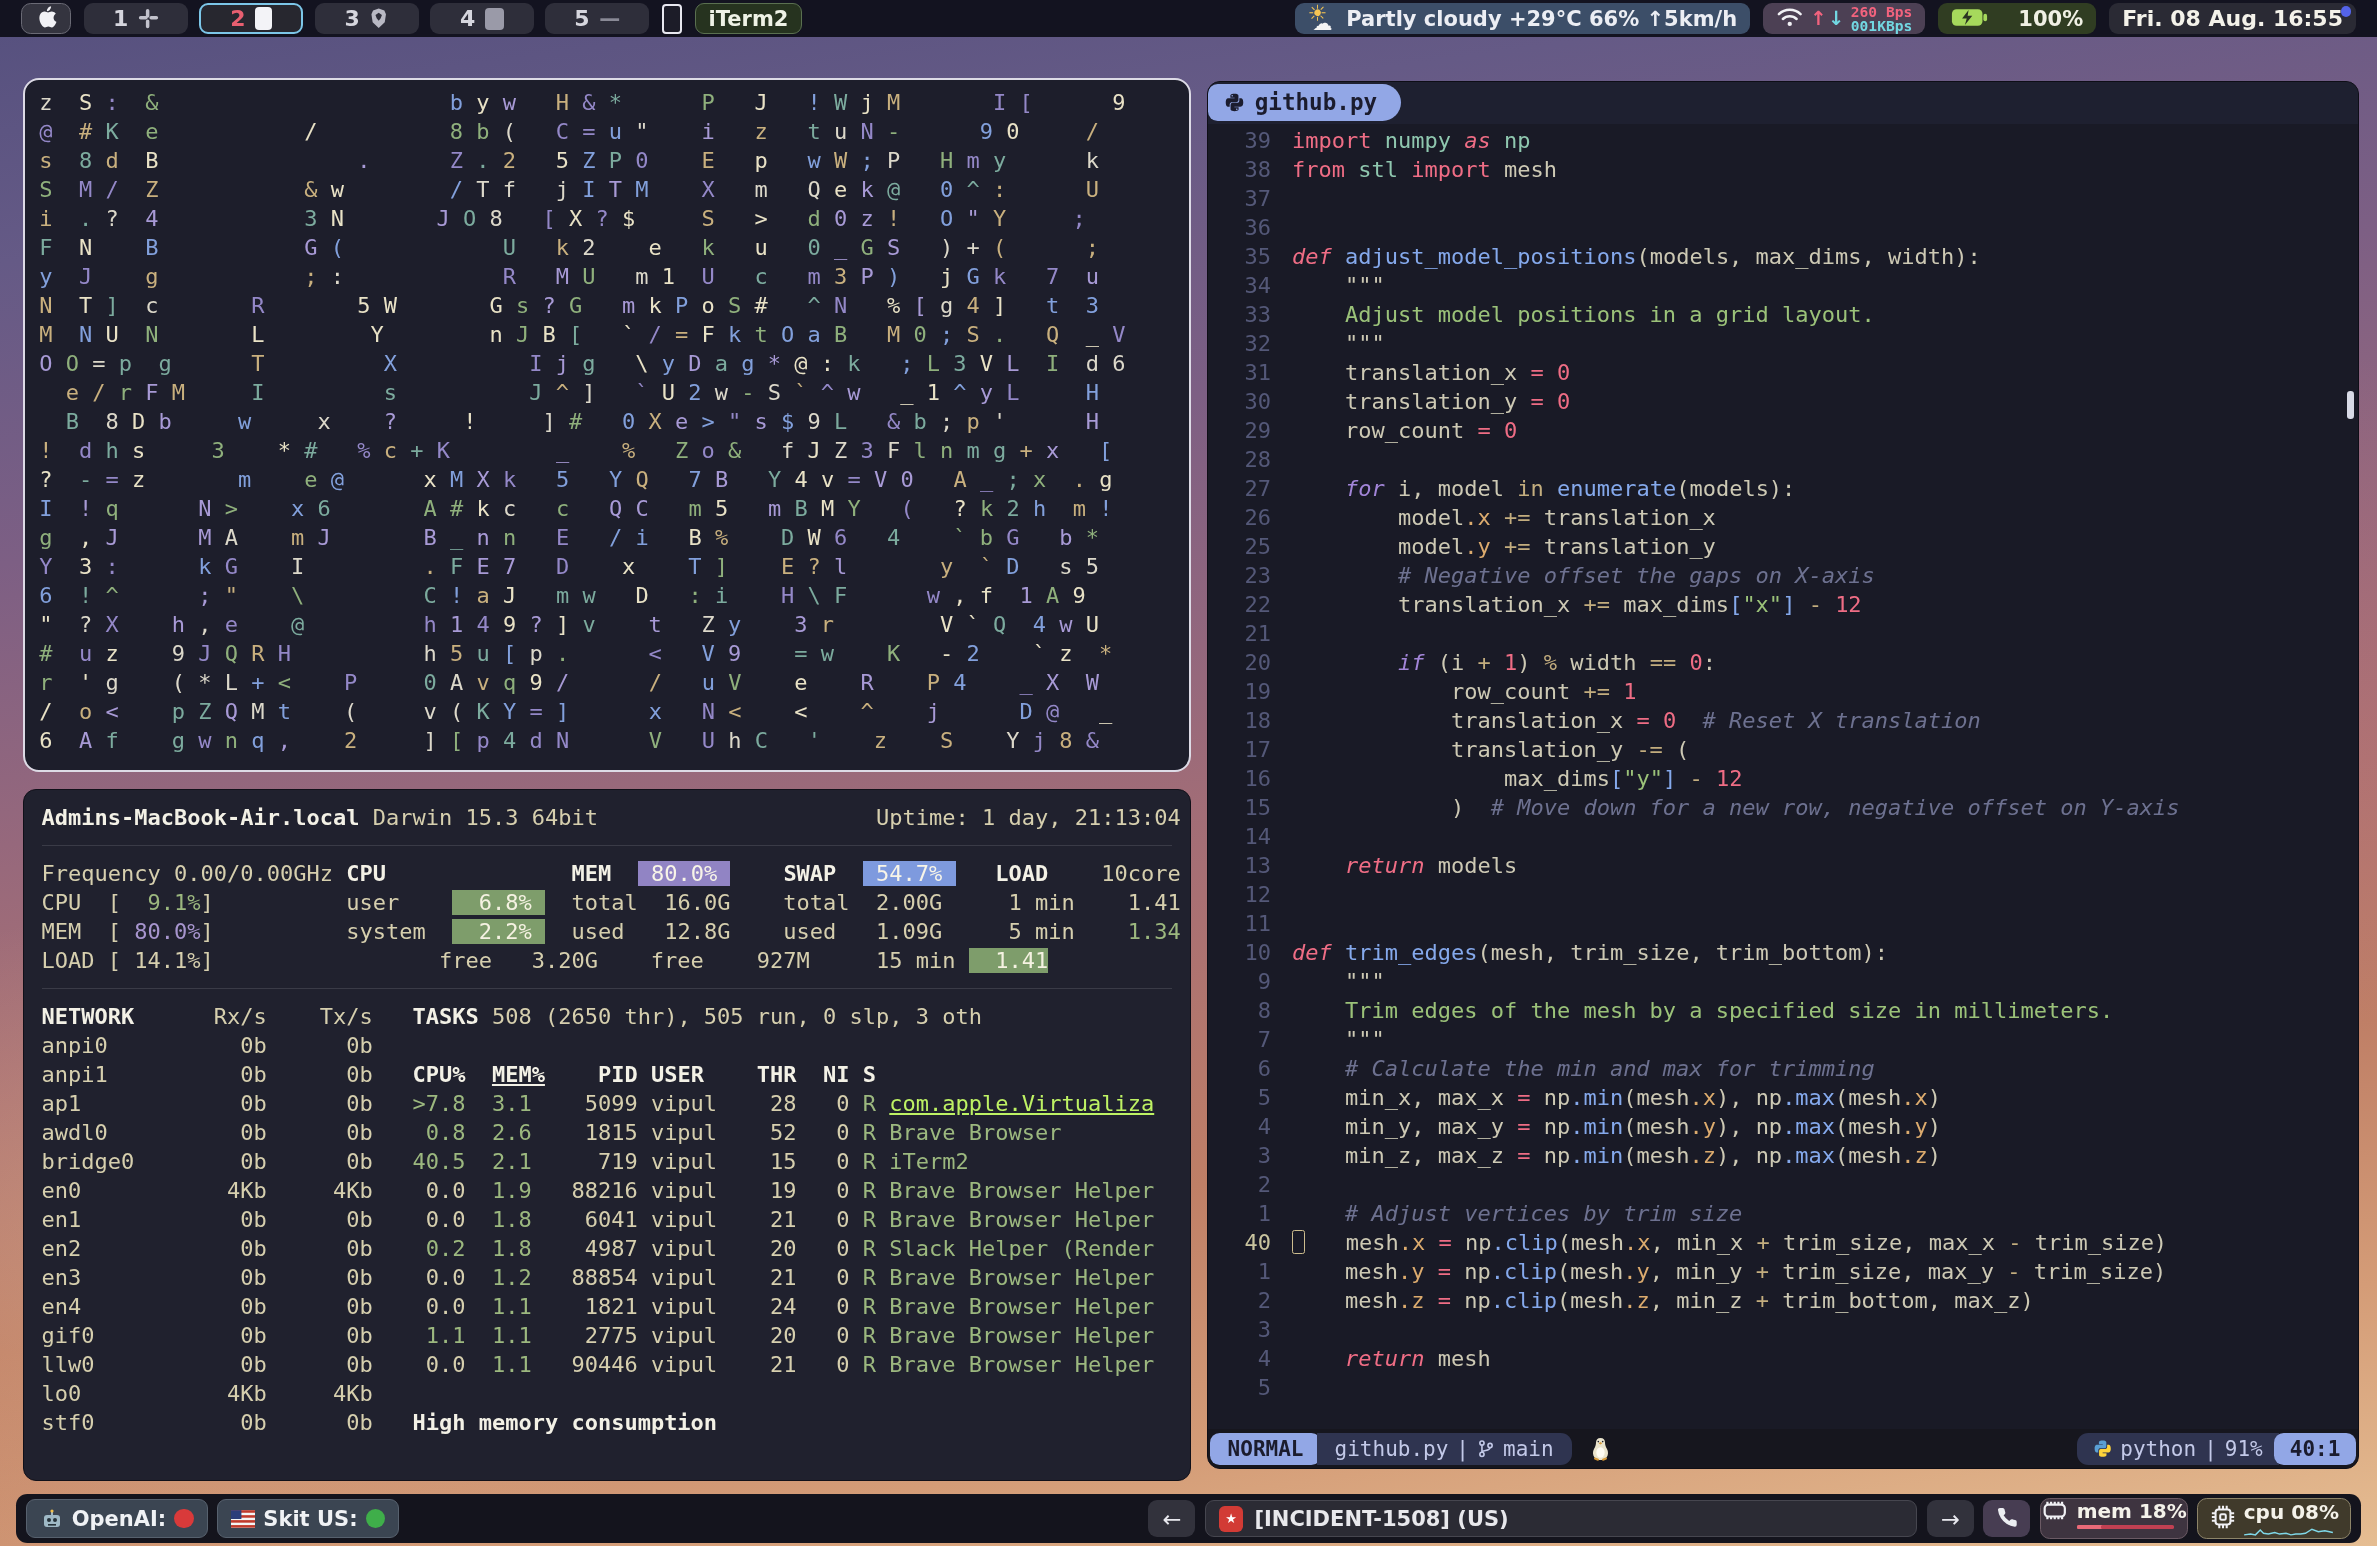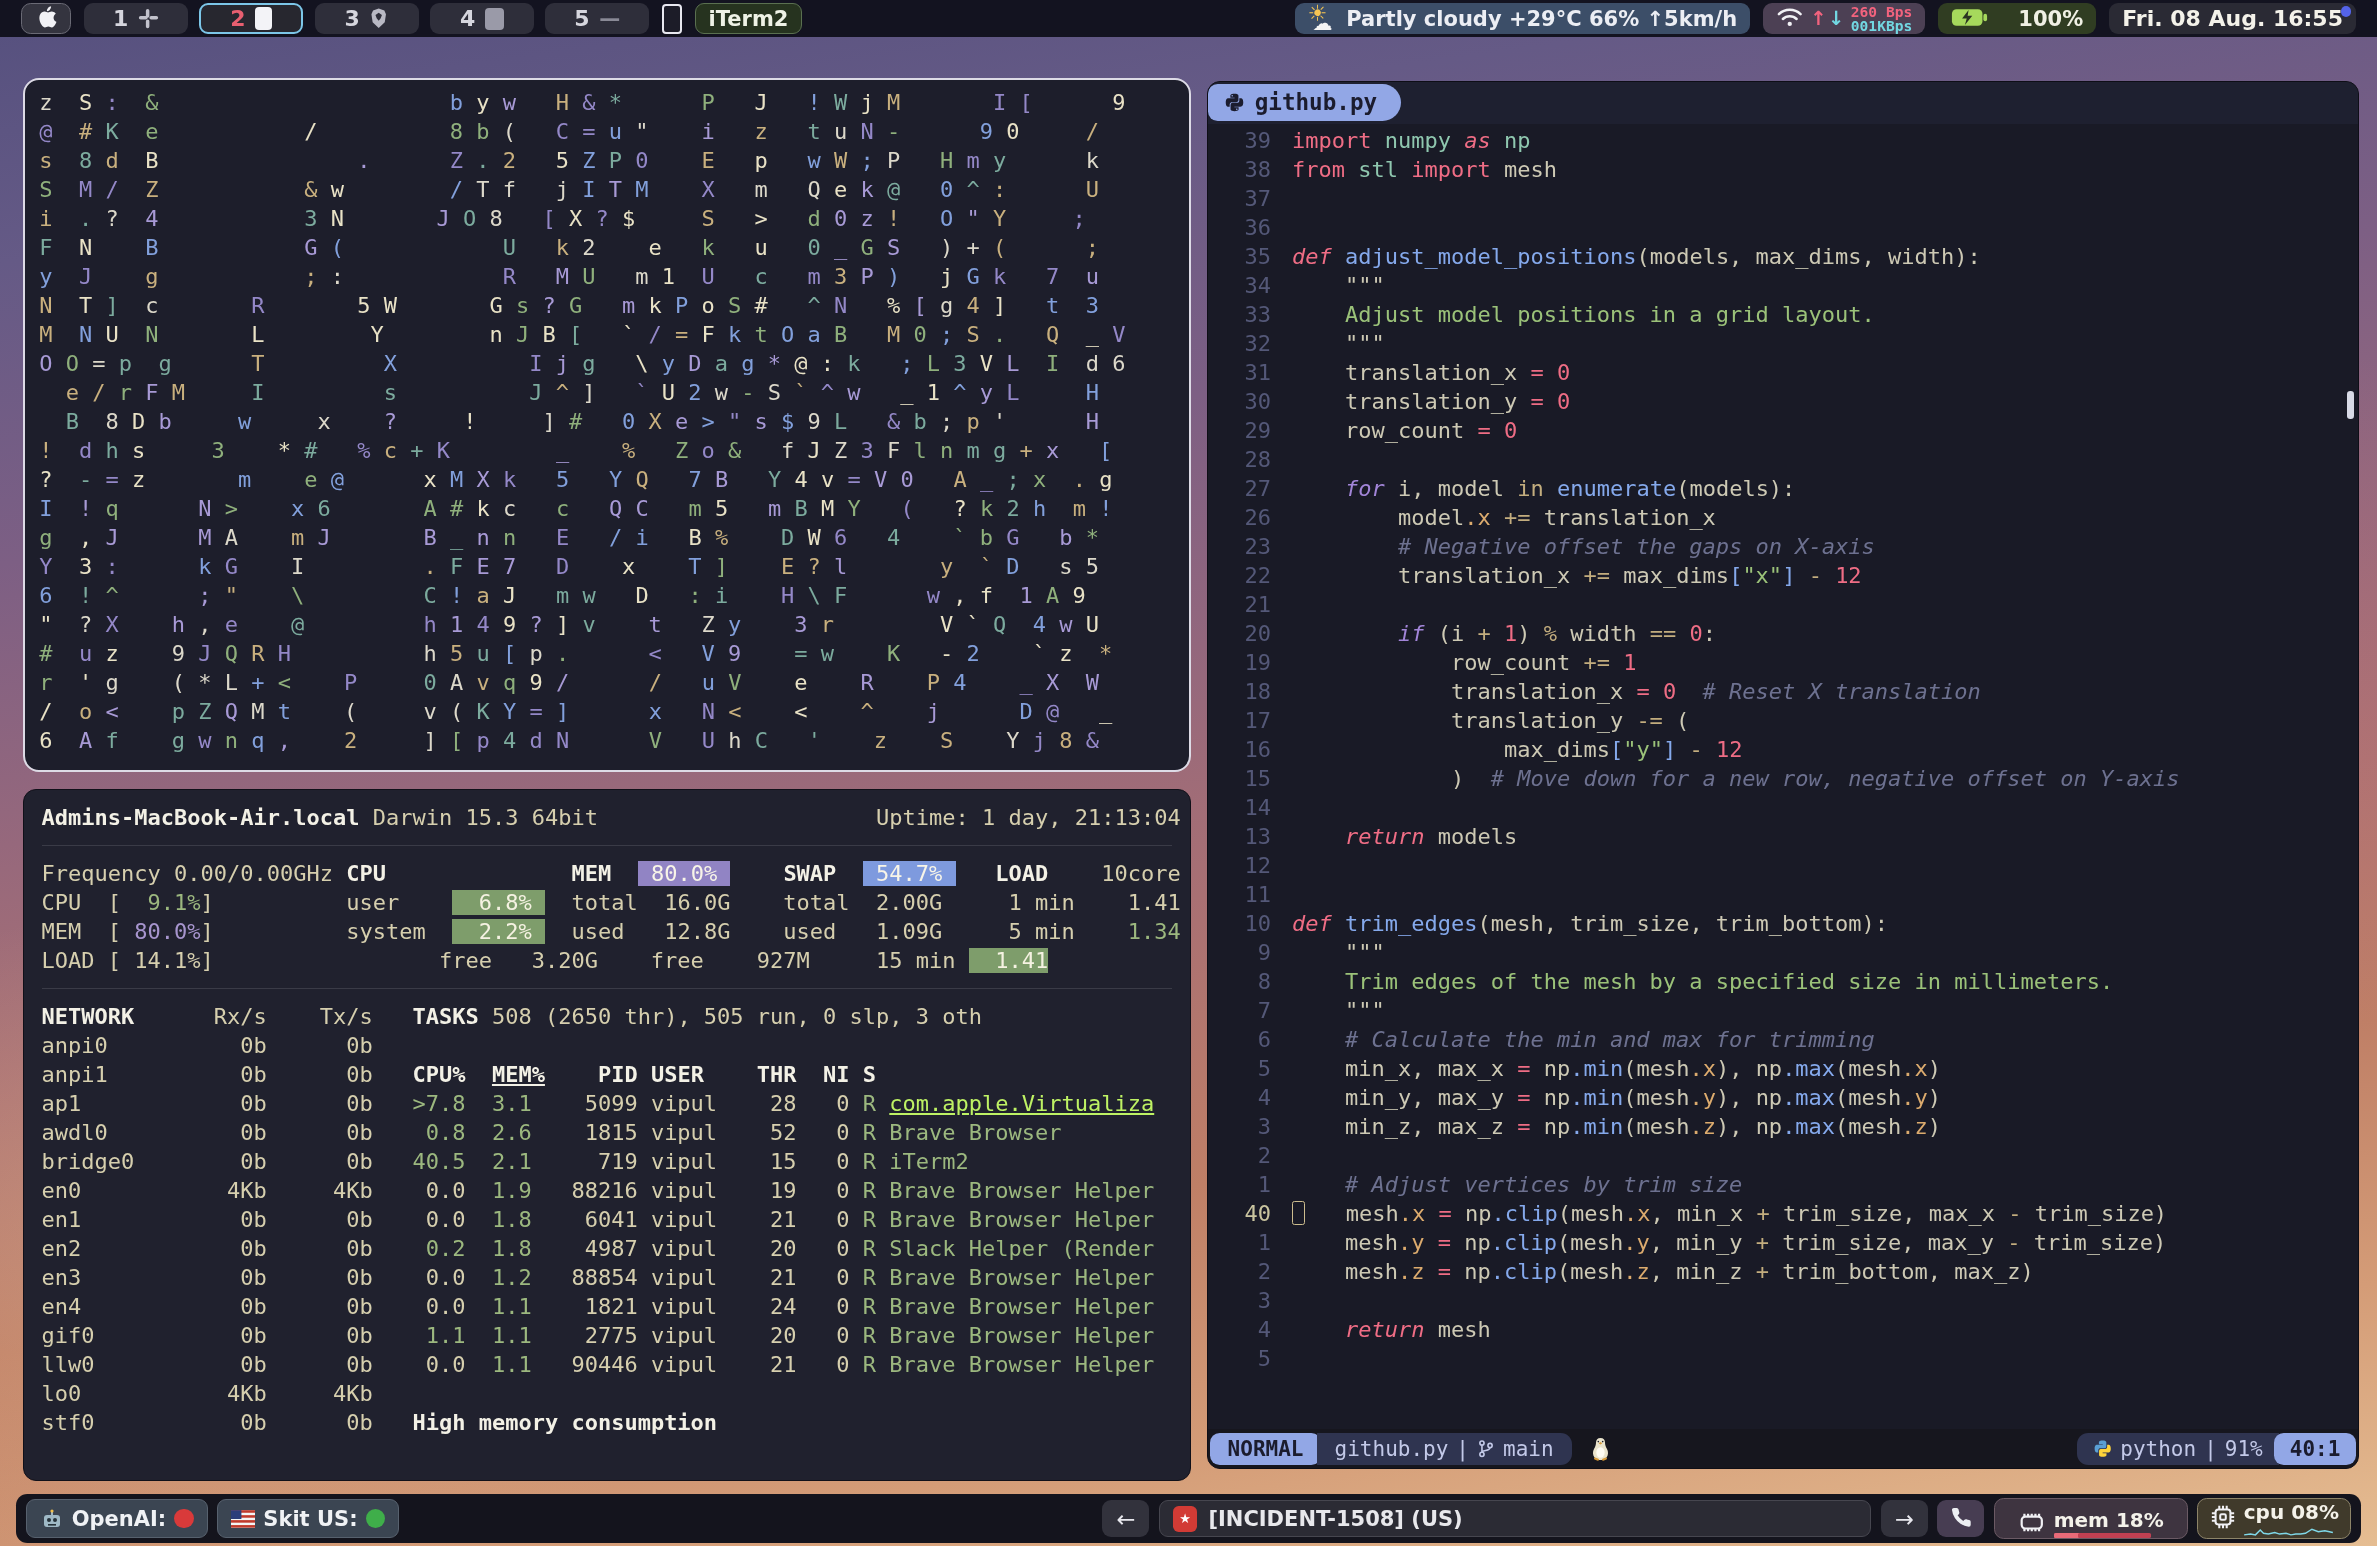"25" div.eline { html: none -> <div><span>25</span><span><span> model</span><span>.y</span><span> </span><span>+=</span><span> translation_y</span></span></div> }
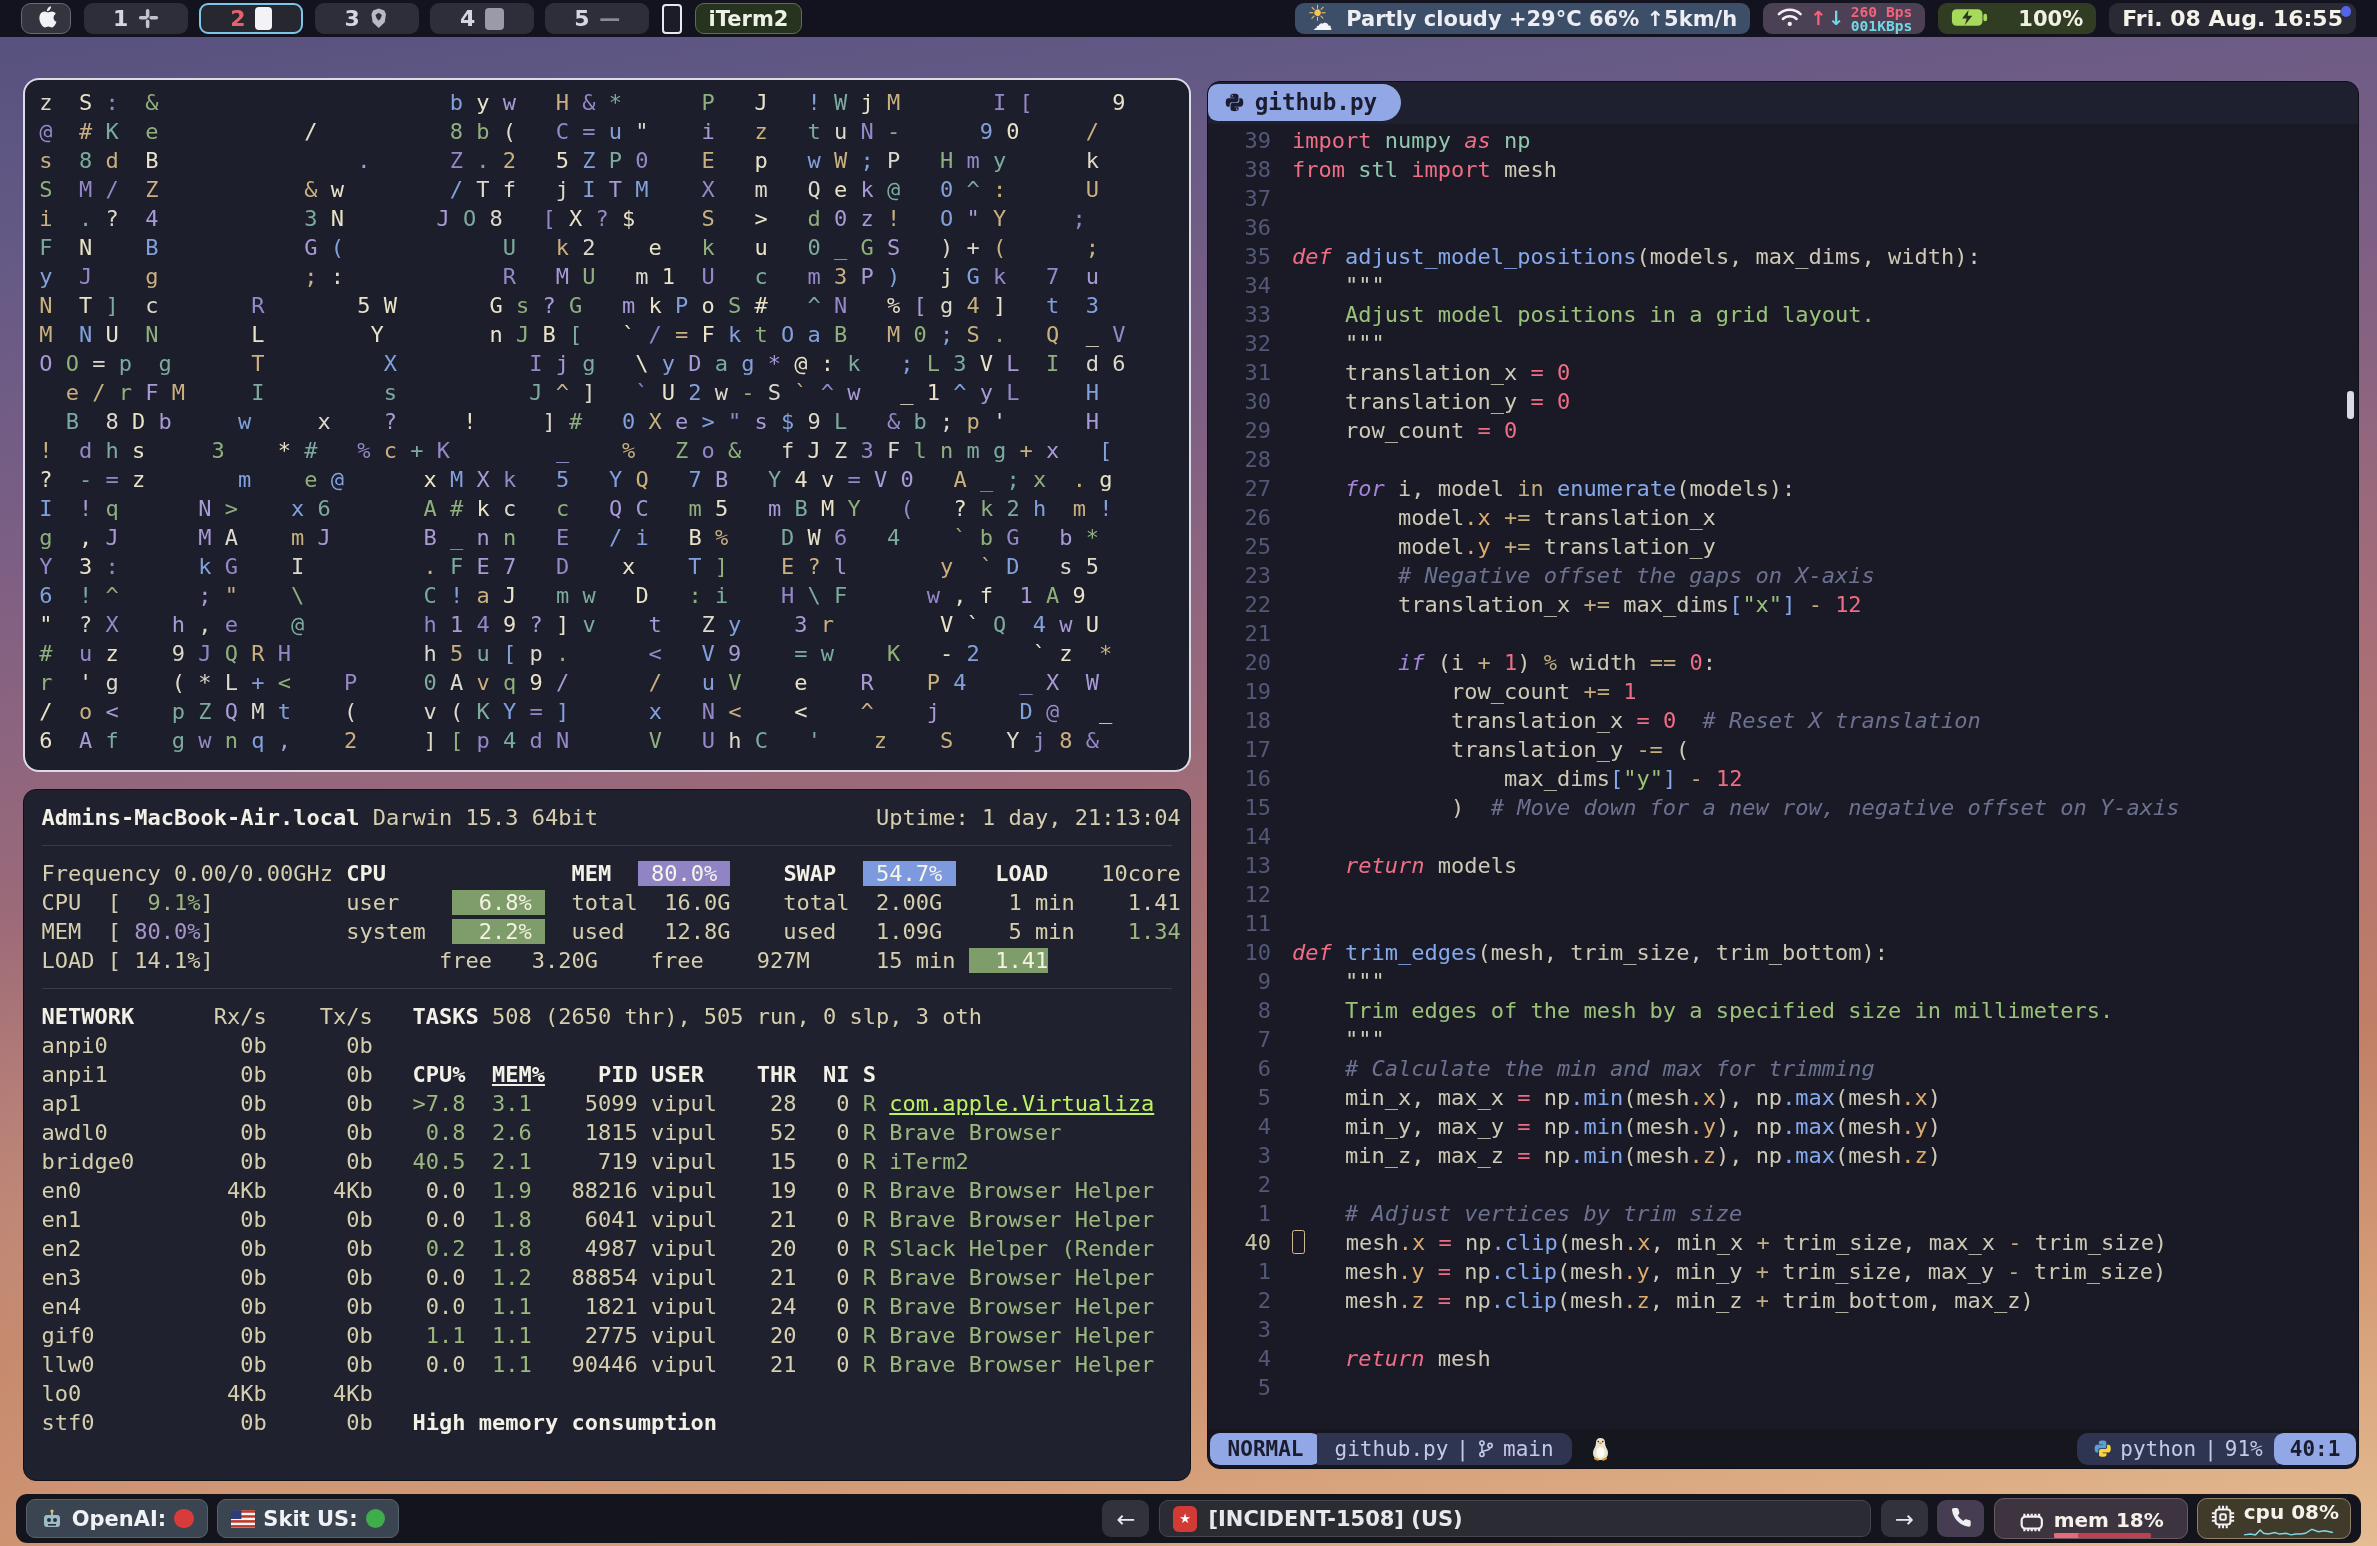"mem 18%" .mem-pill { align-items: flex-end -> flex-start; padding: 0 23px -> 0 0 }
